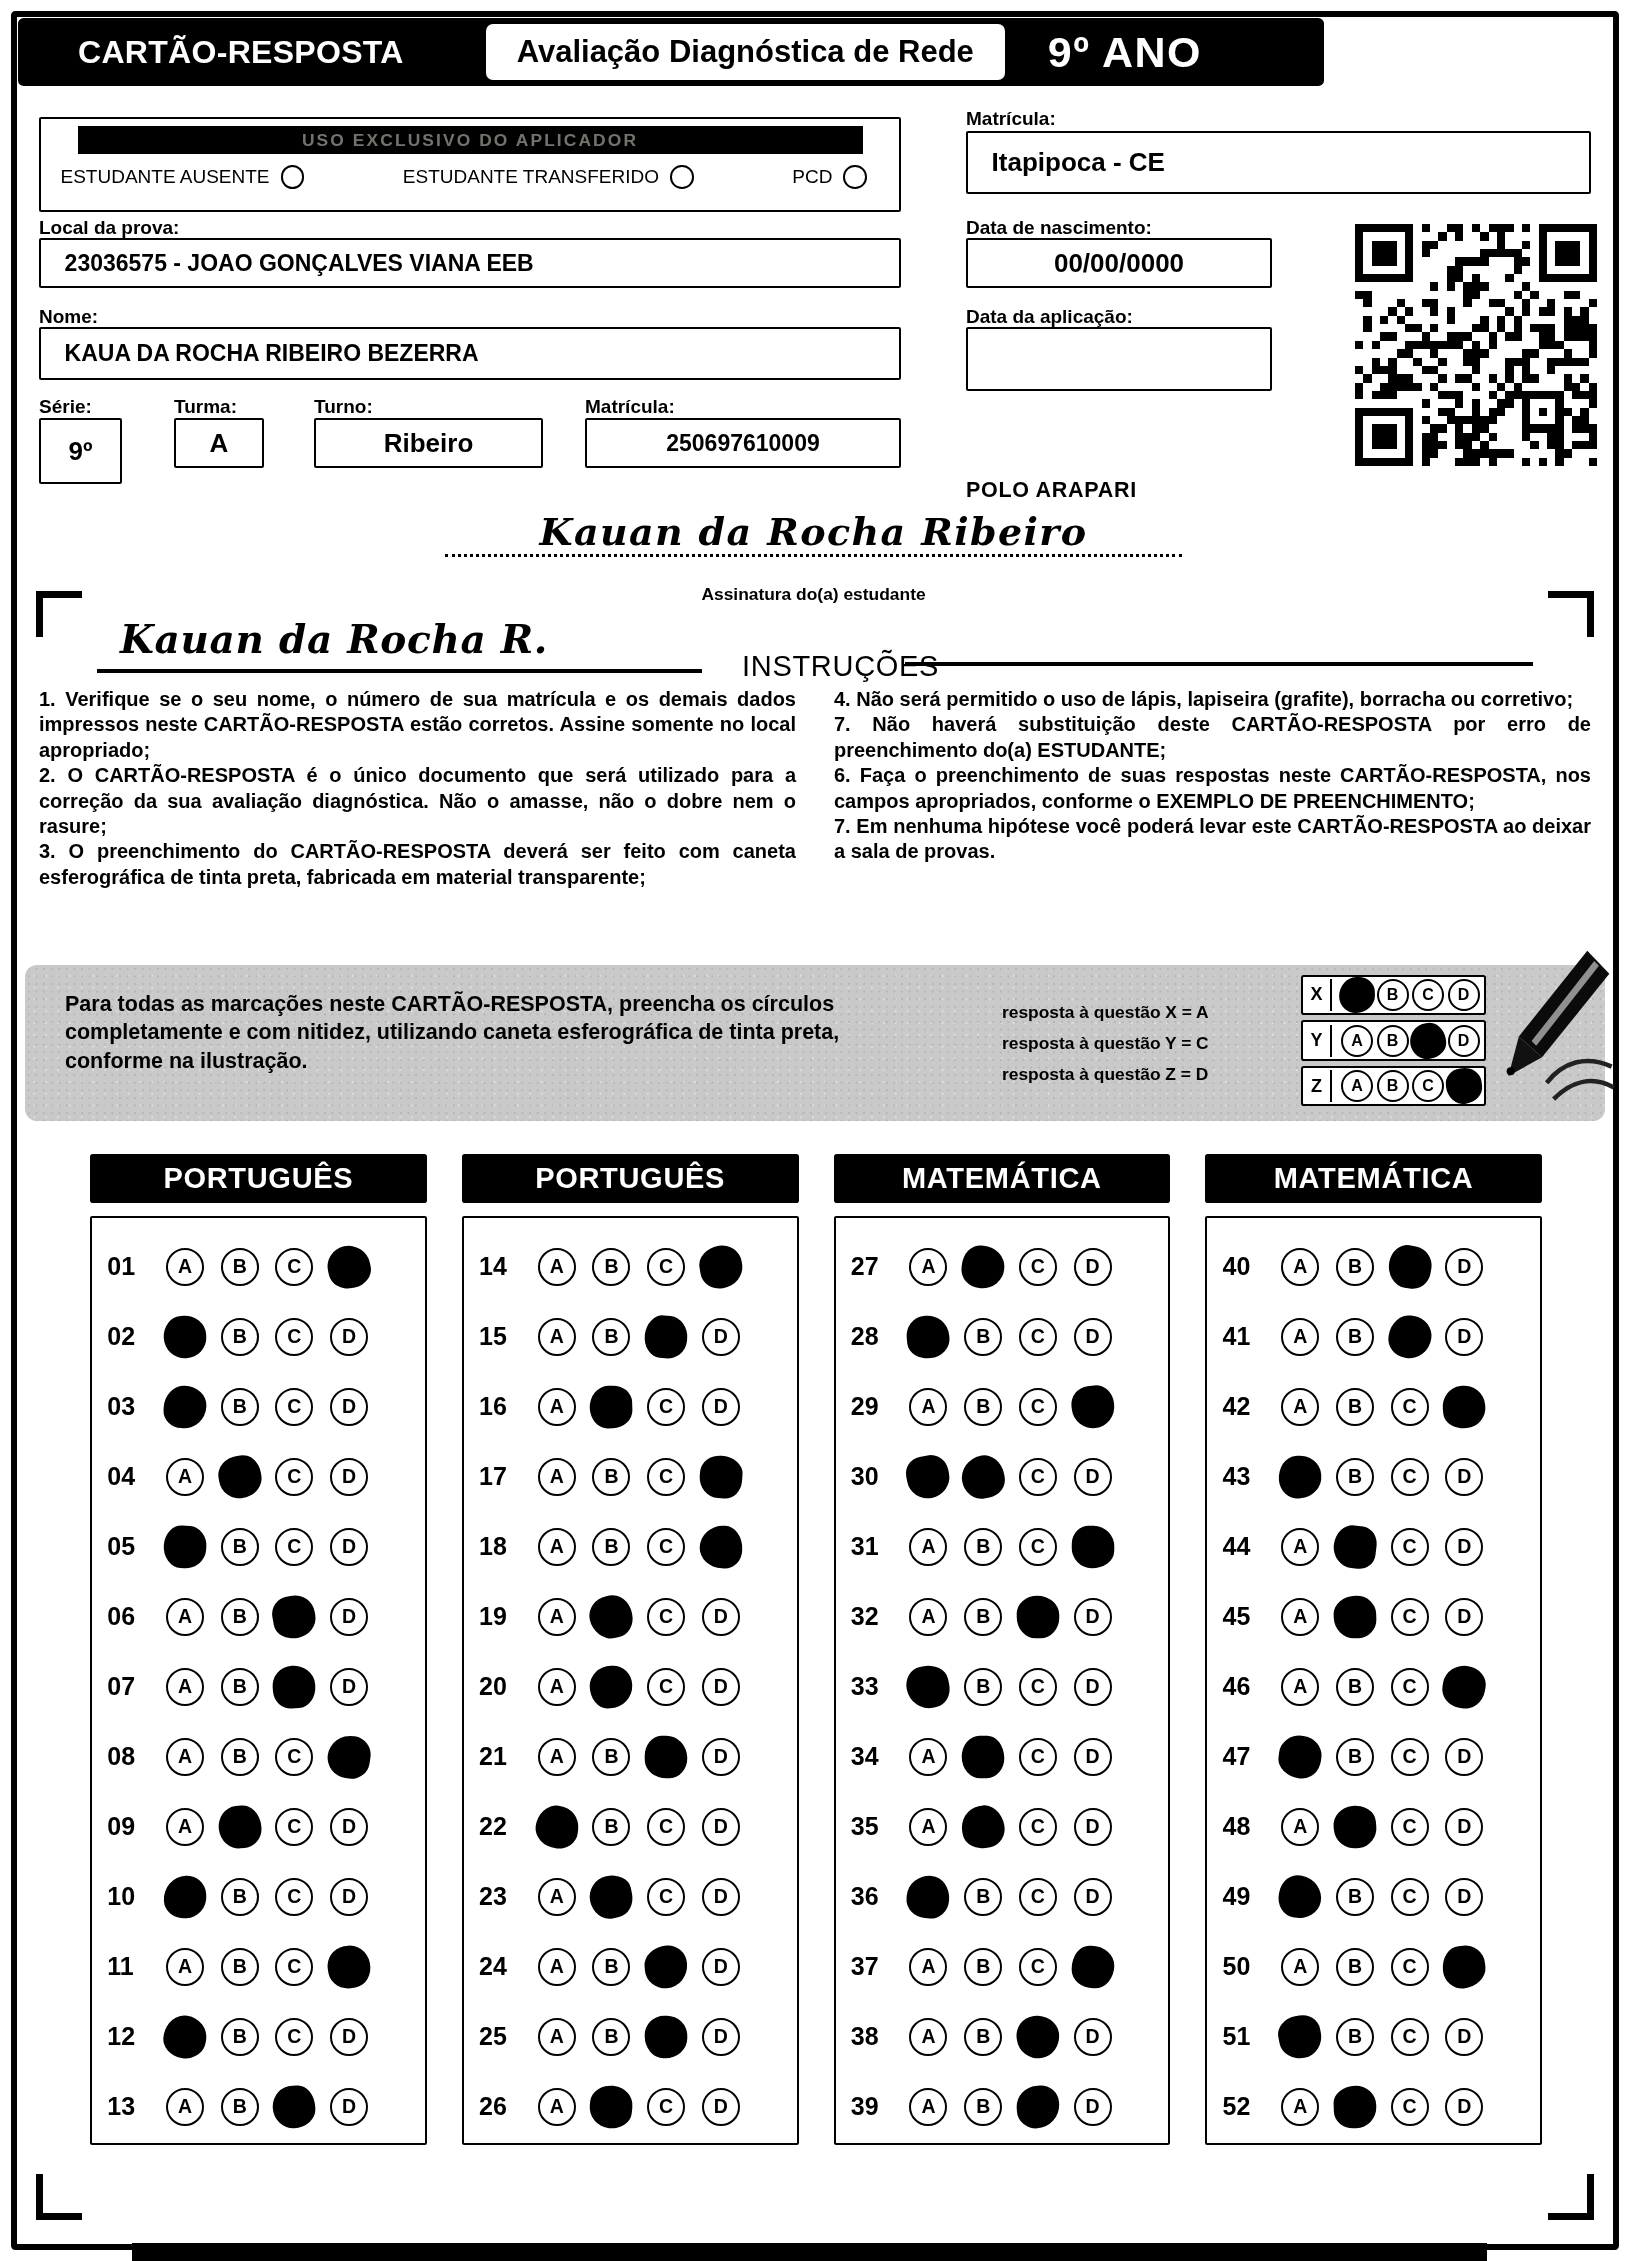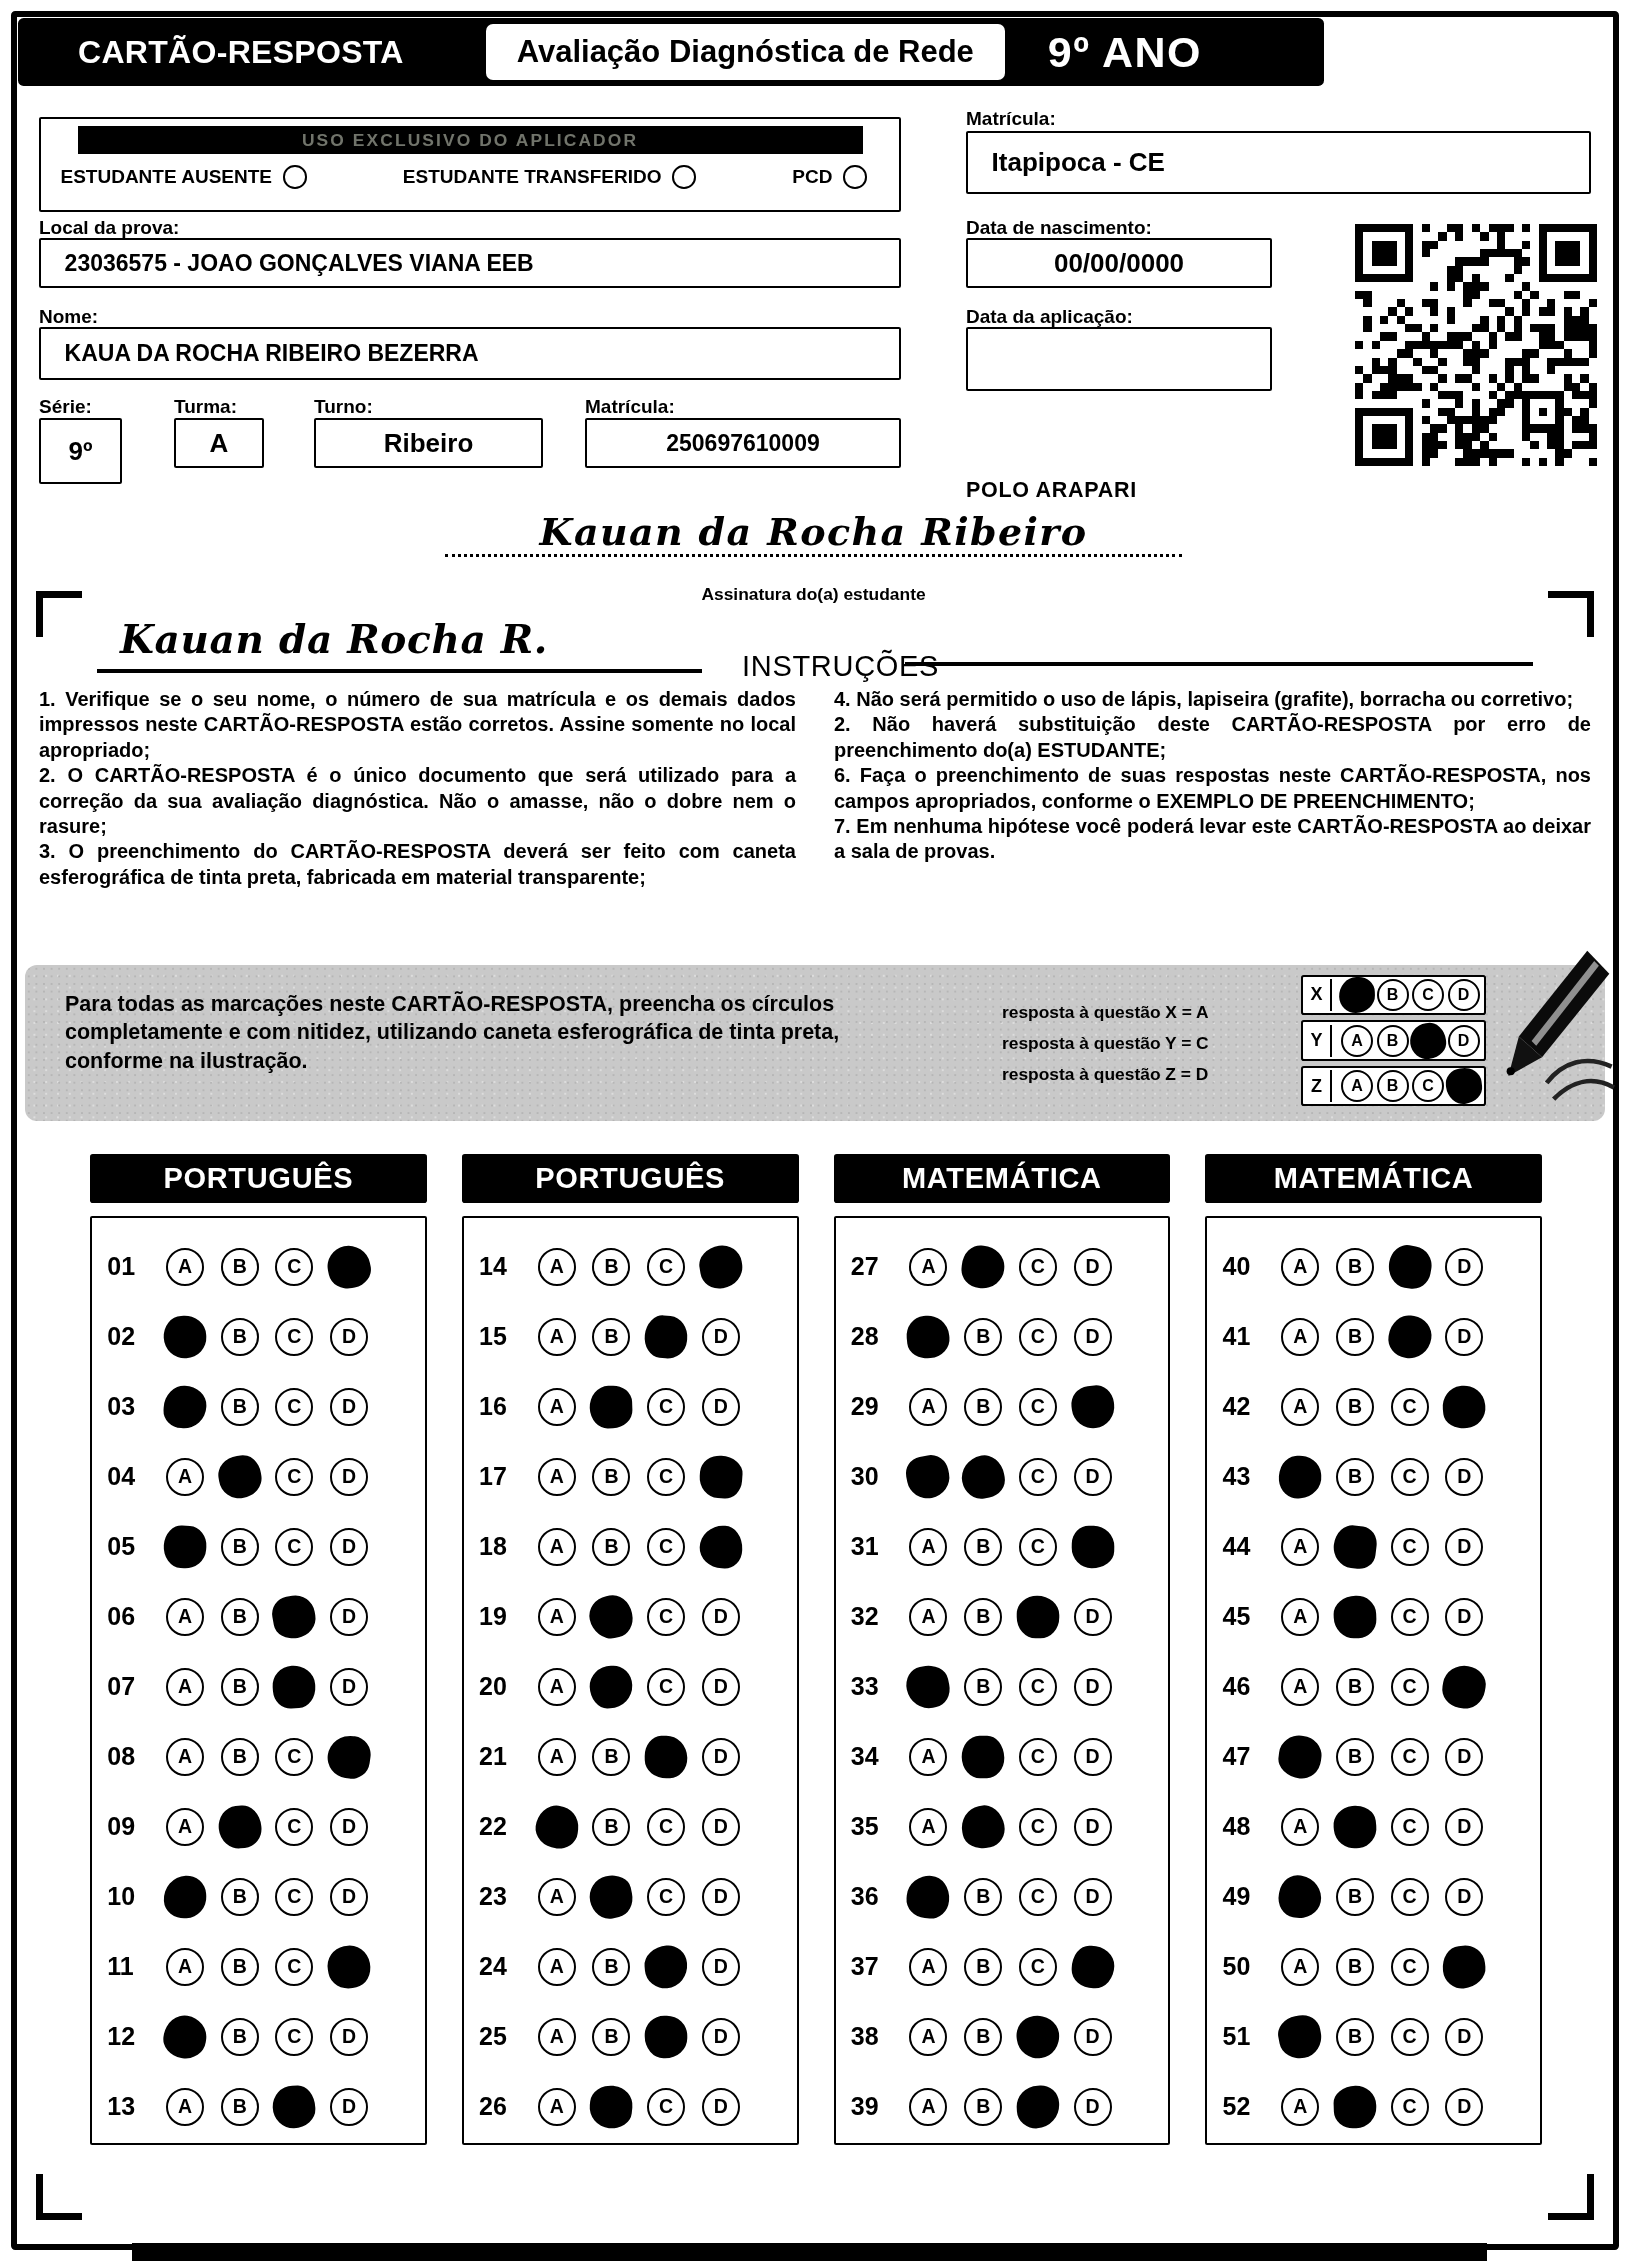"ESTUDANTE AUSENTE" .ap-lbl { font-weight: 700 -> 400 }
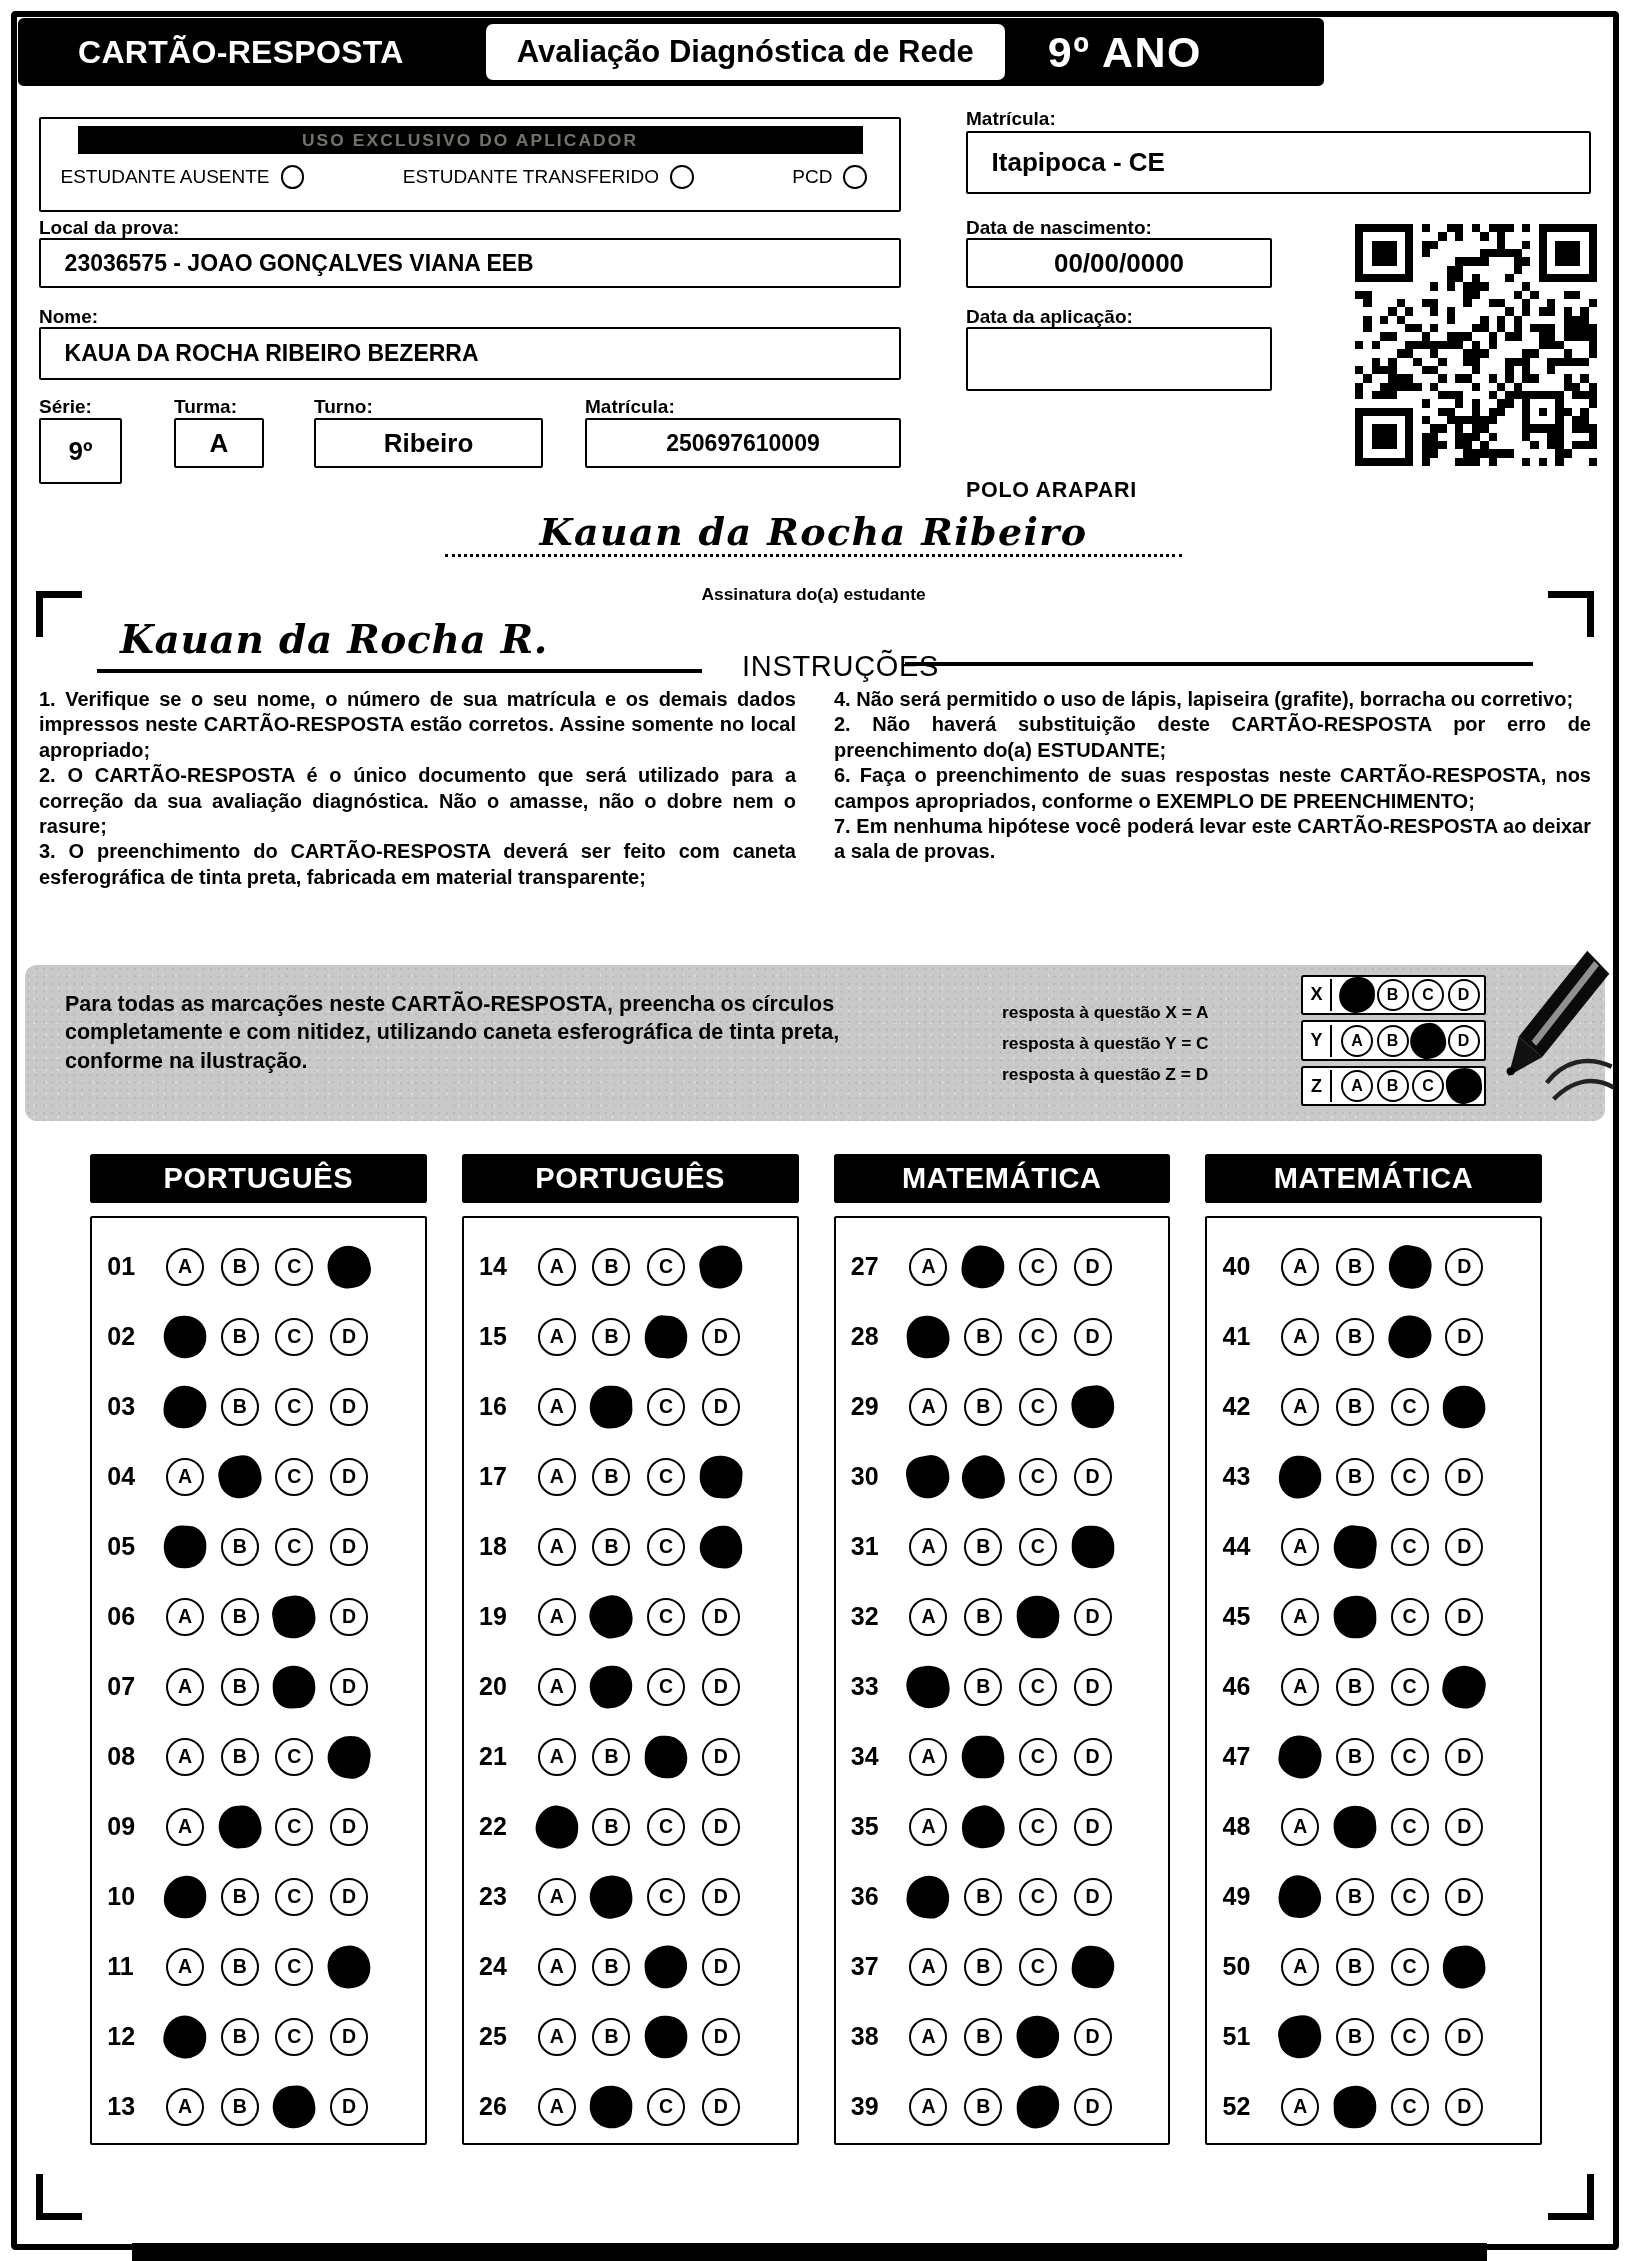"2. Não haverá substituição deste" p { text: 2 -> 7 }
